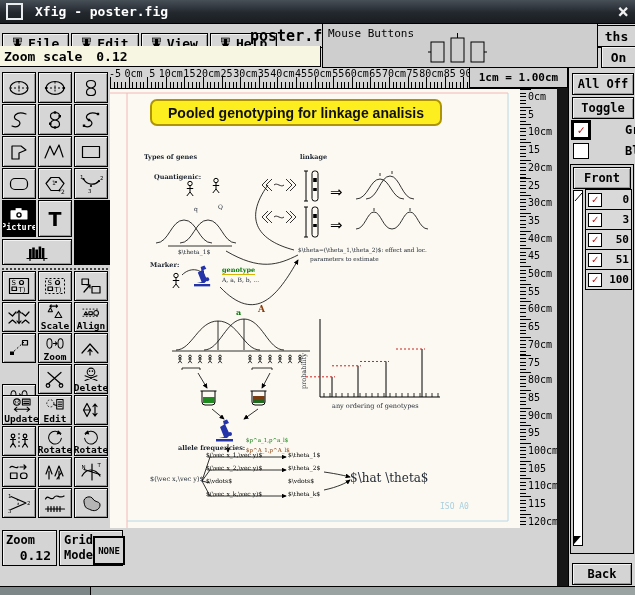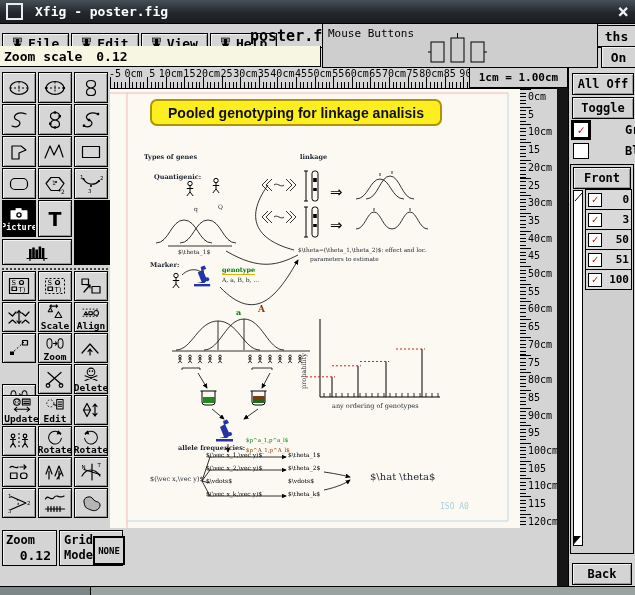"$\hat \theta$" span.pl { font-size: 10px -> 12px; left: 260px -> 240px }
